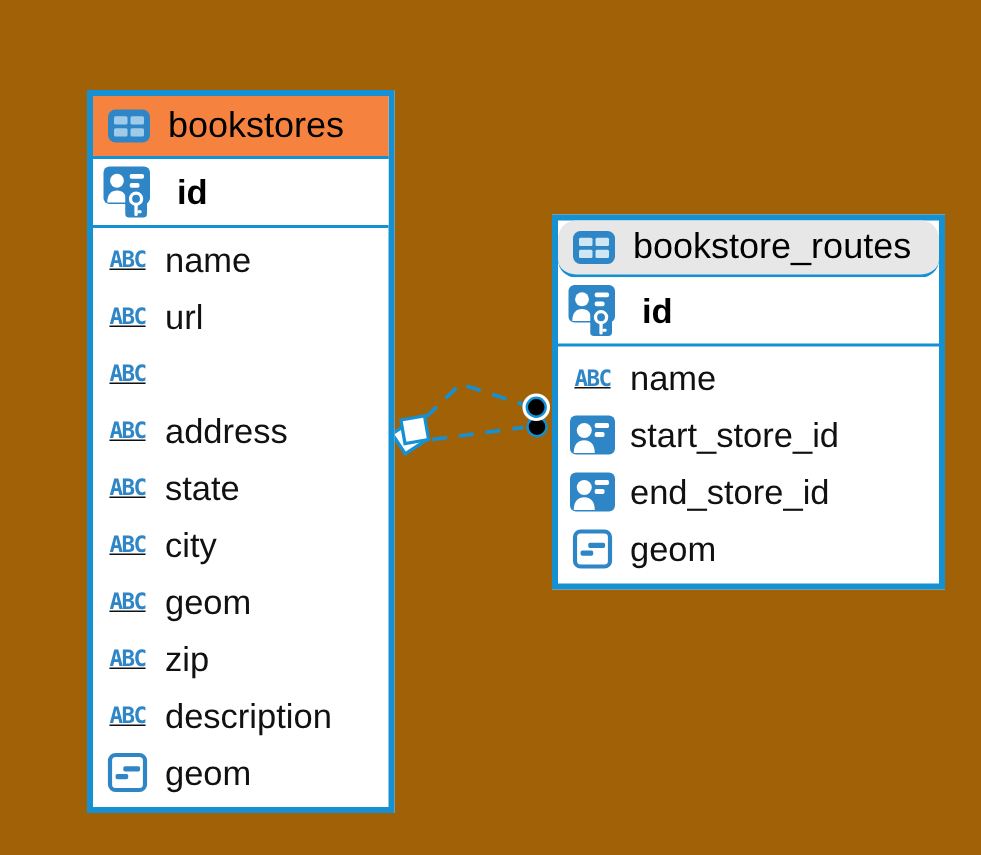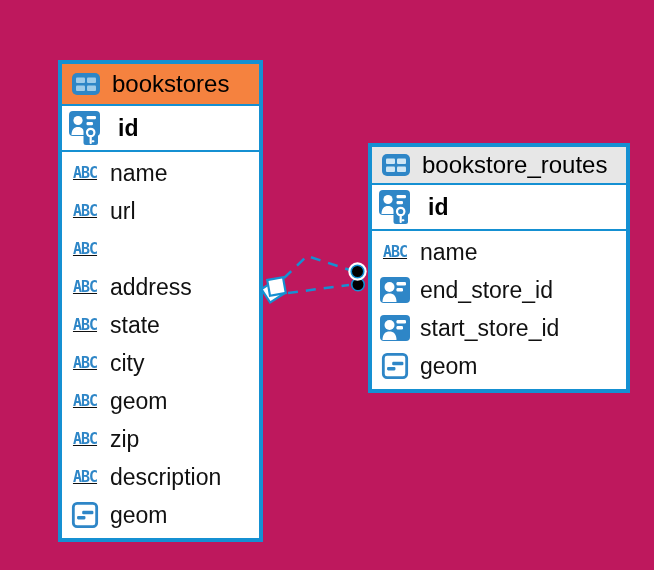"bookstores" .canvas { background: #be185d -> #a16207 }
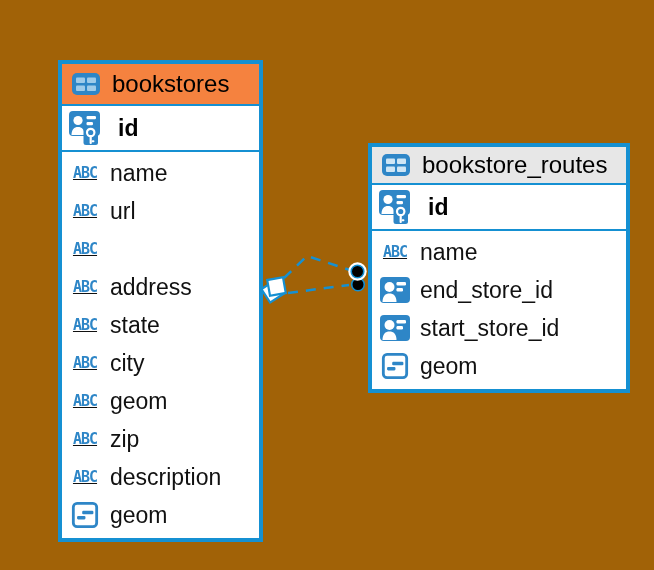"bookstore_routes" #table-routes .table-header { border-radius: none -> 12px }
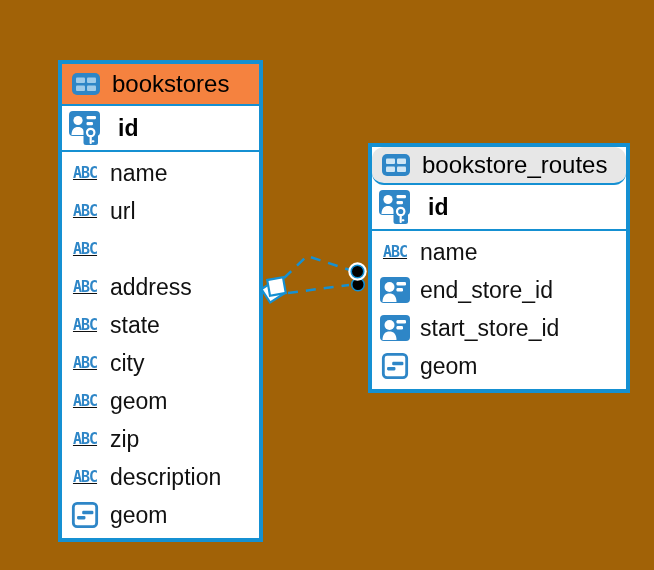"end_store_id" div.col-row { order: before "start_store_id" -> after "start_store_id" }
